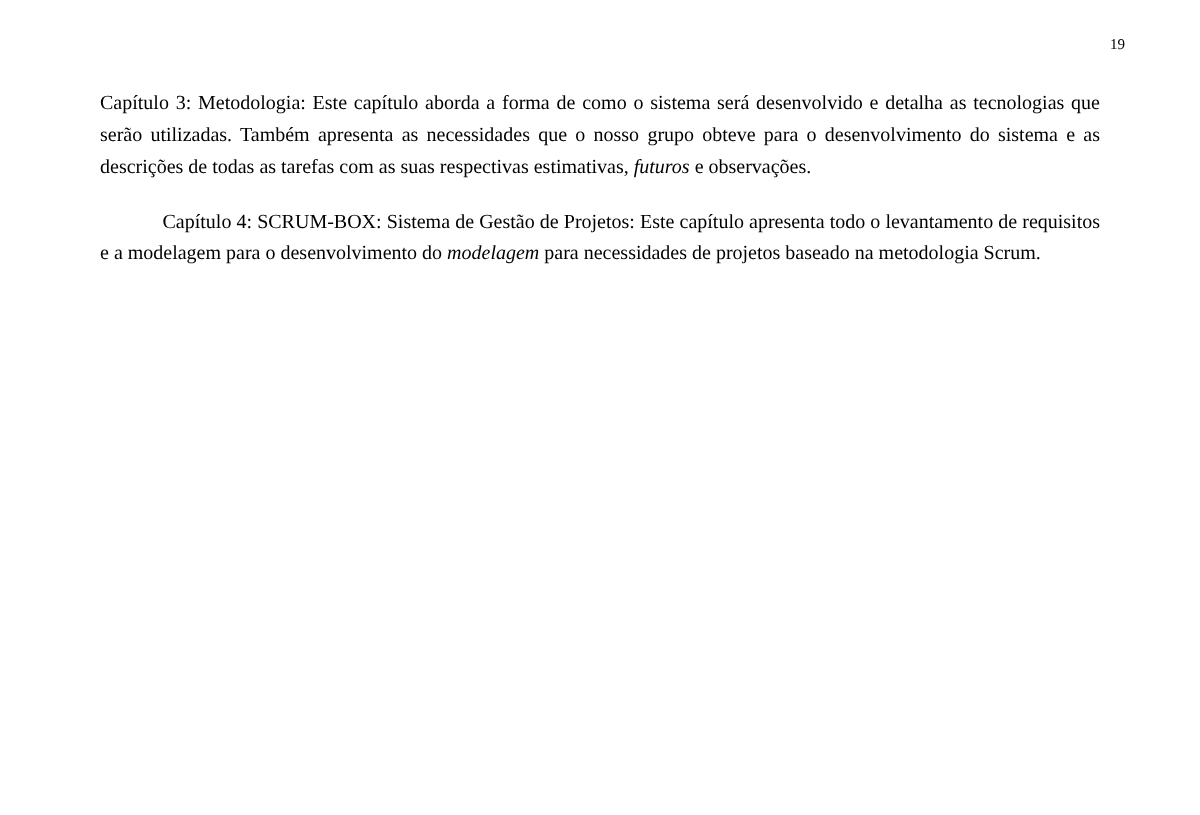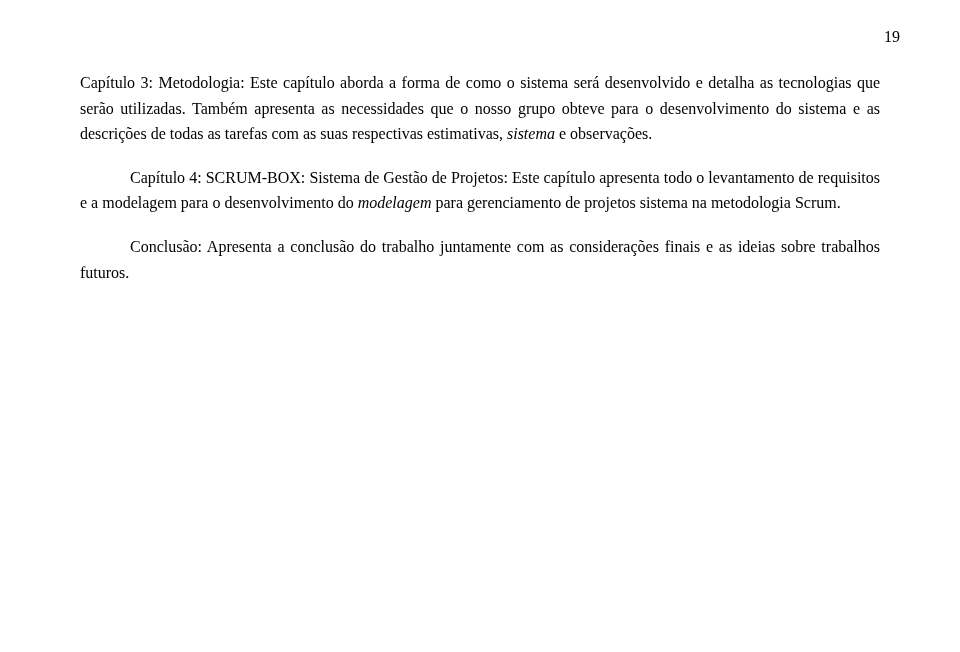"19" .page-number { font-size: 16px -> 12px }
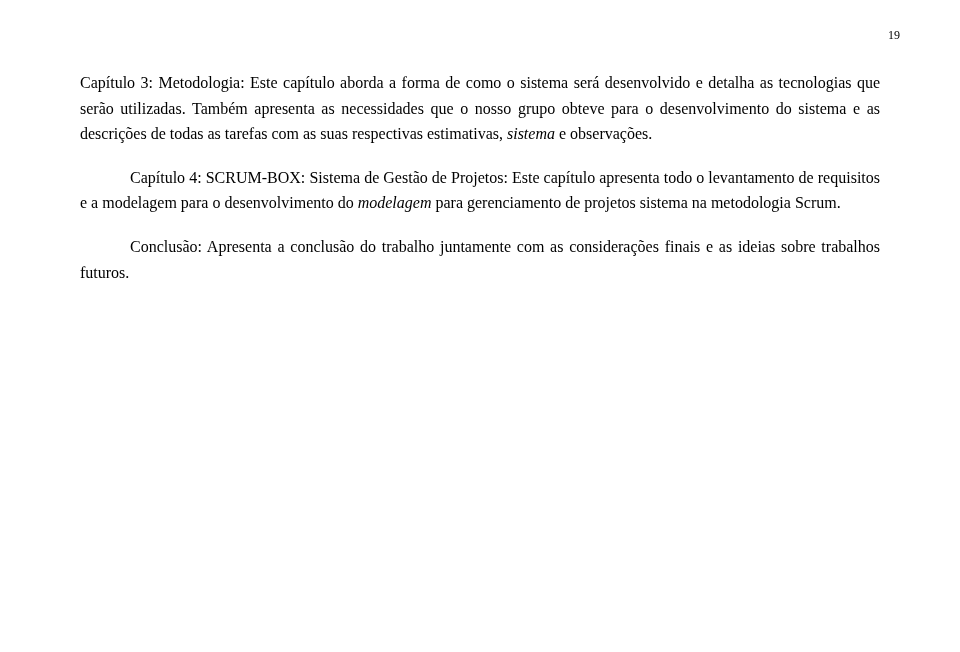"sistema" span.italic { text: sistema -> futuros }
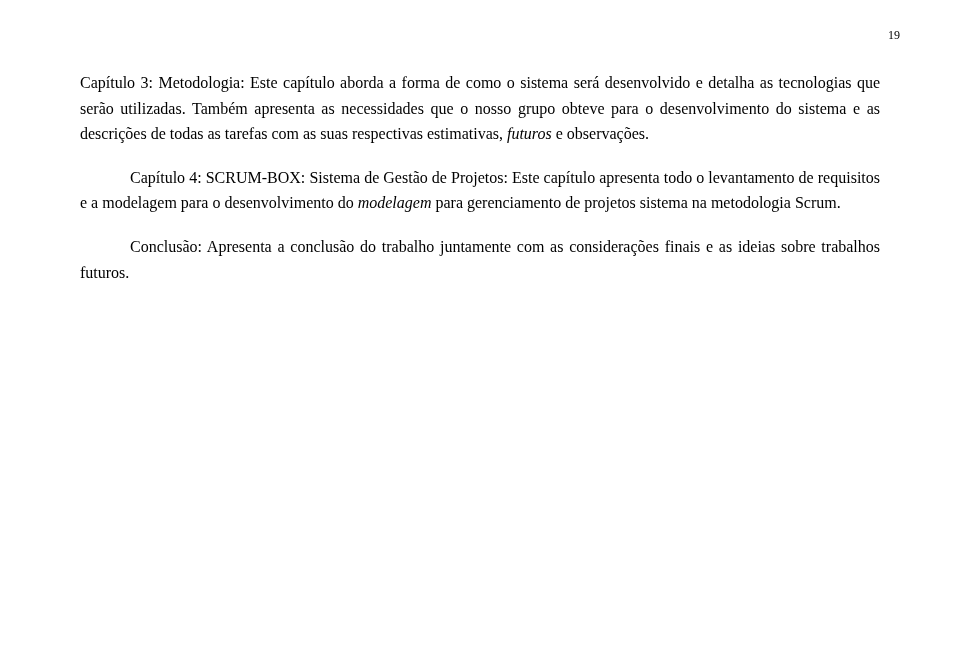"para gerenciamento de projetos sistema" span { text: gerenciamento de projetos sistema -> necessidades de projetos baseado }
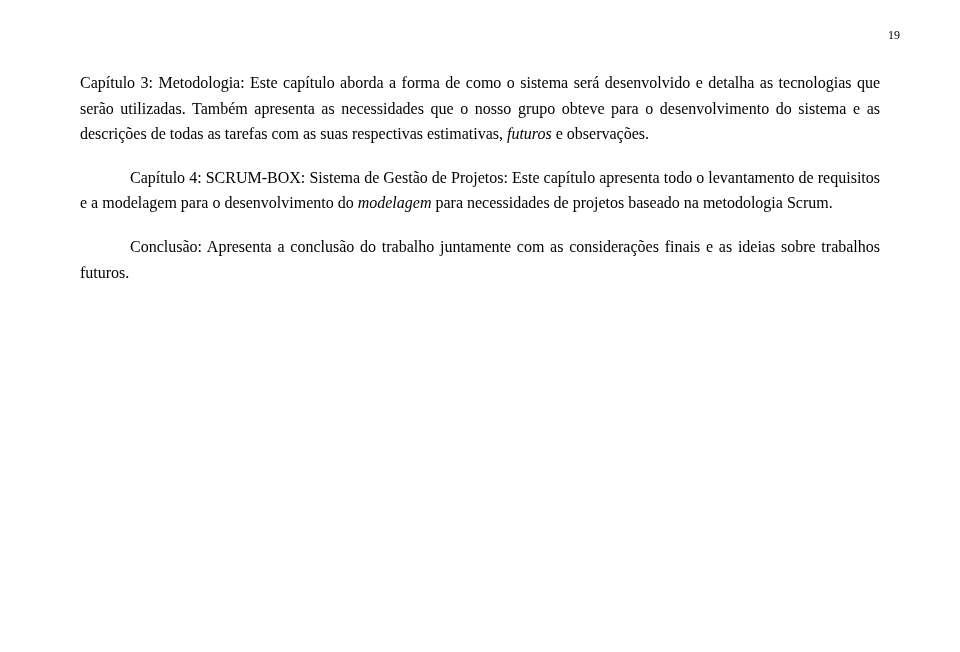"Conclusão: Apresenta a conclusão do" p.paragraph-indent { html: <p> <span>Conclusão: Apresenta a conclusão do trabalho juntamente com as considerações finais e as ideias sobre trabalhos futuros.</span> </p> -> none }
